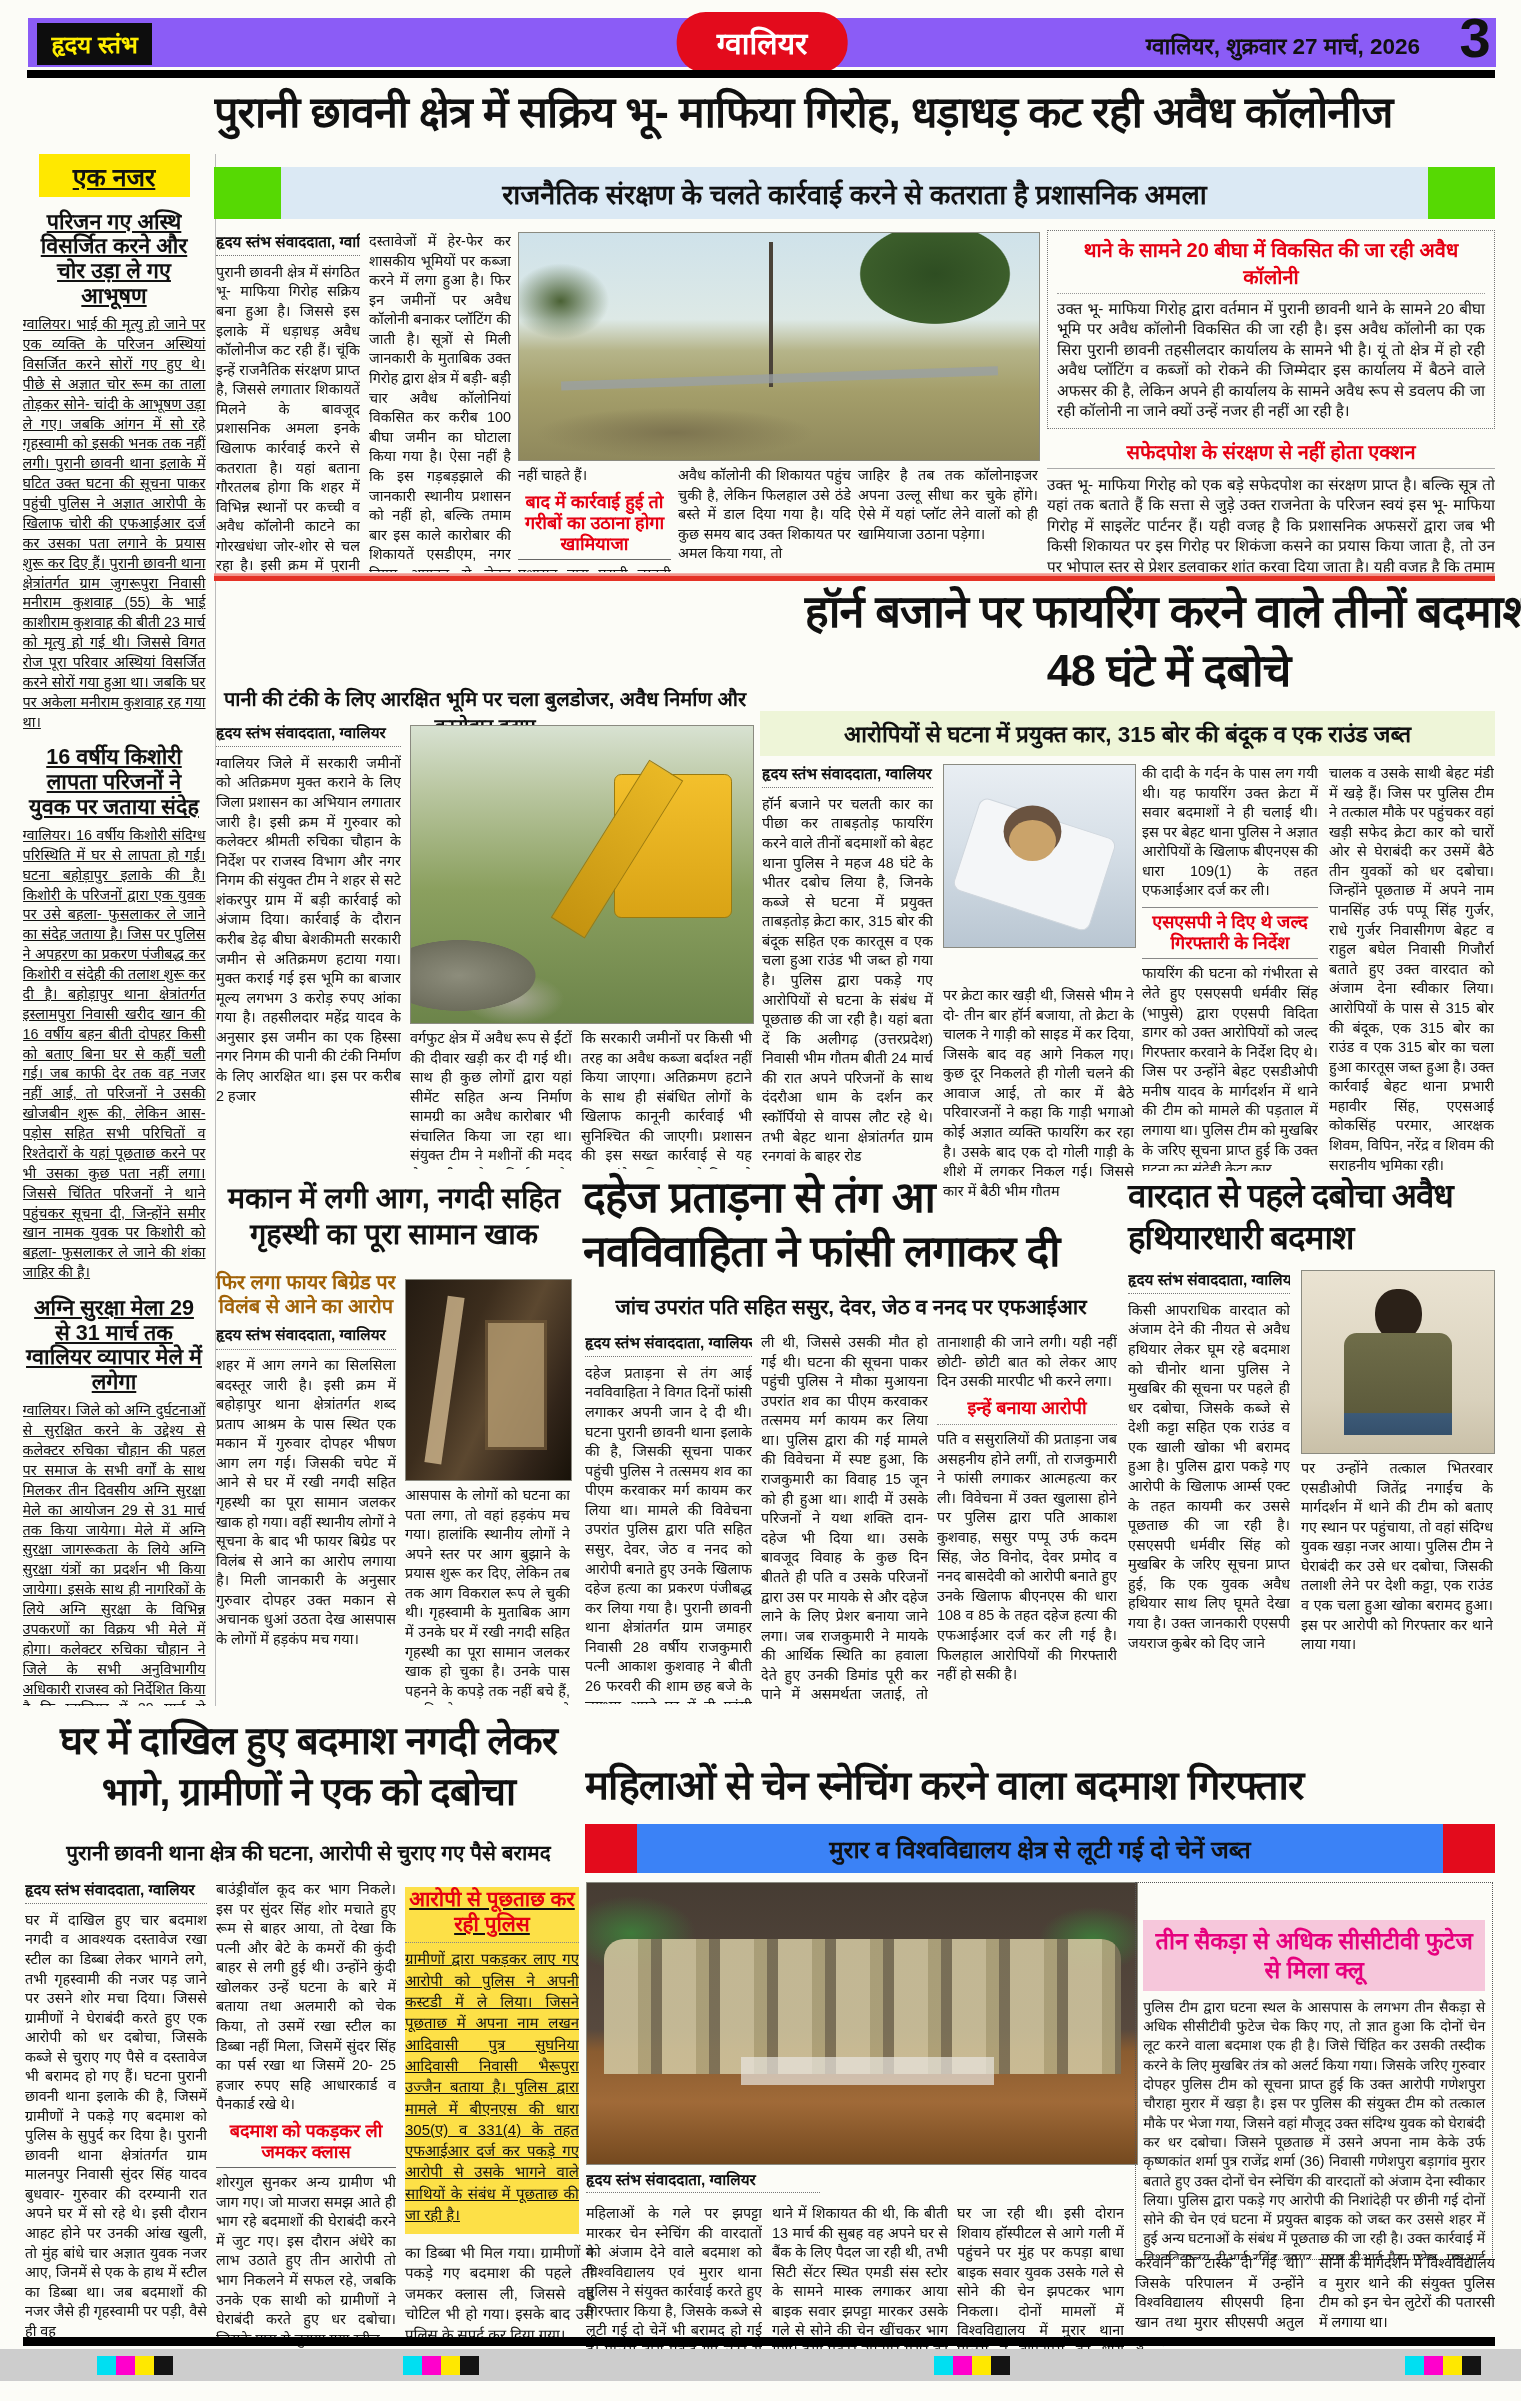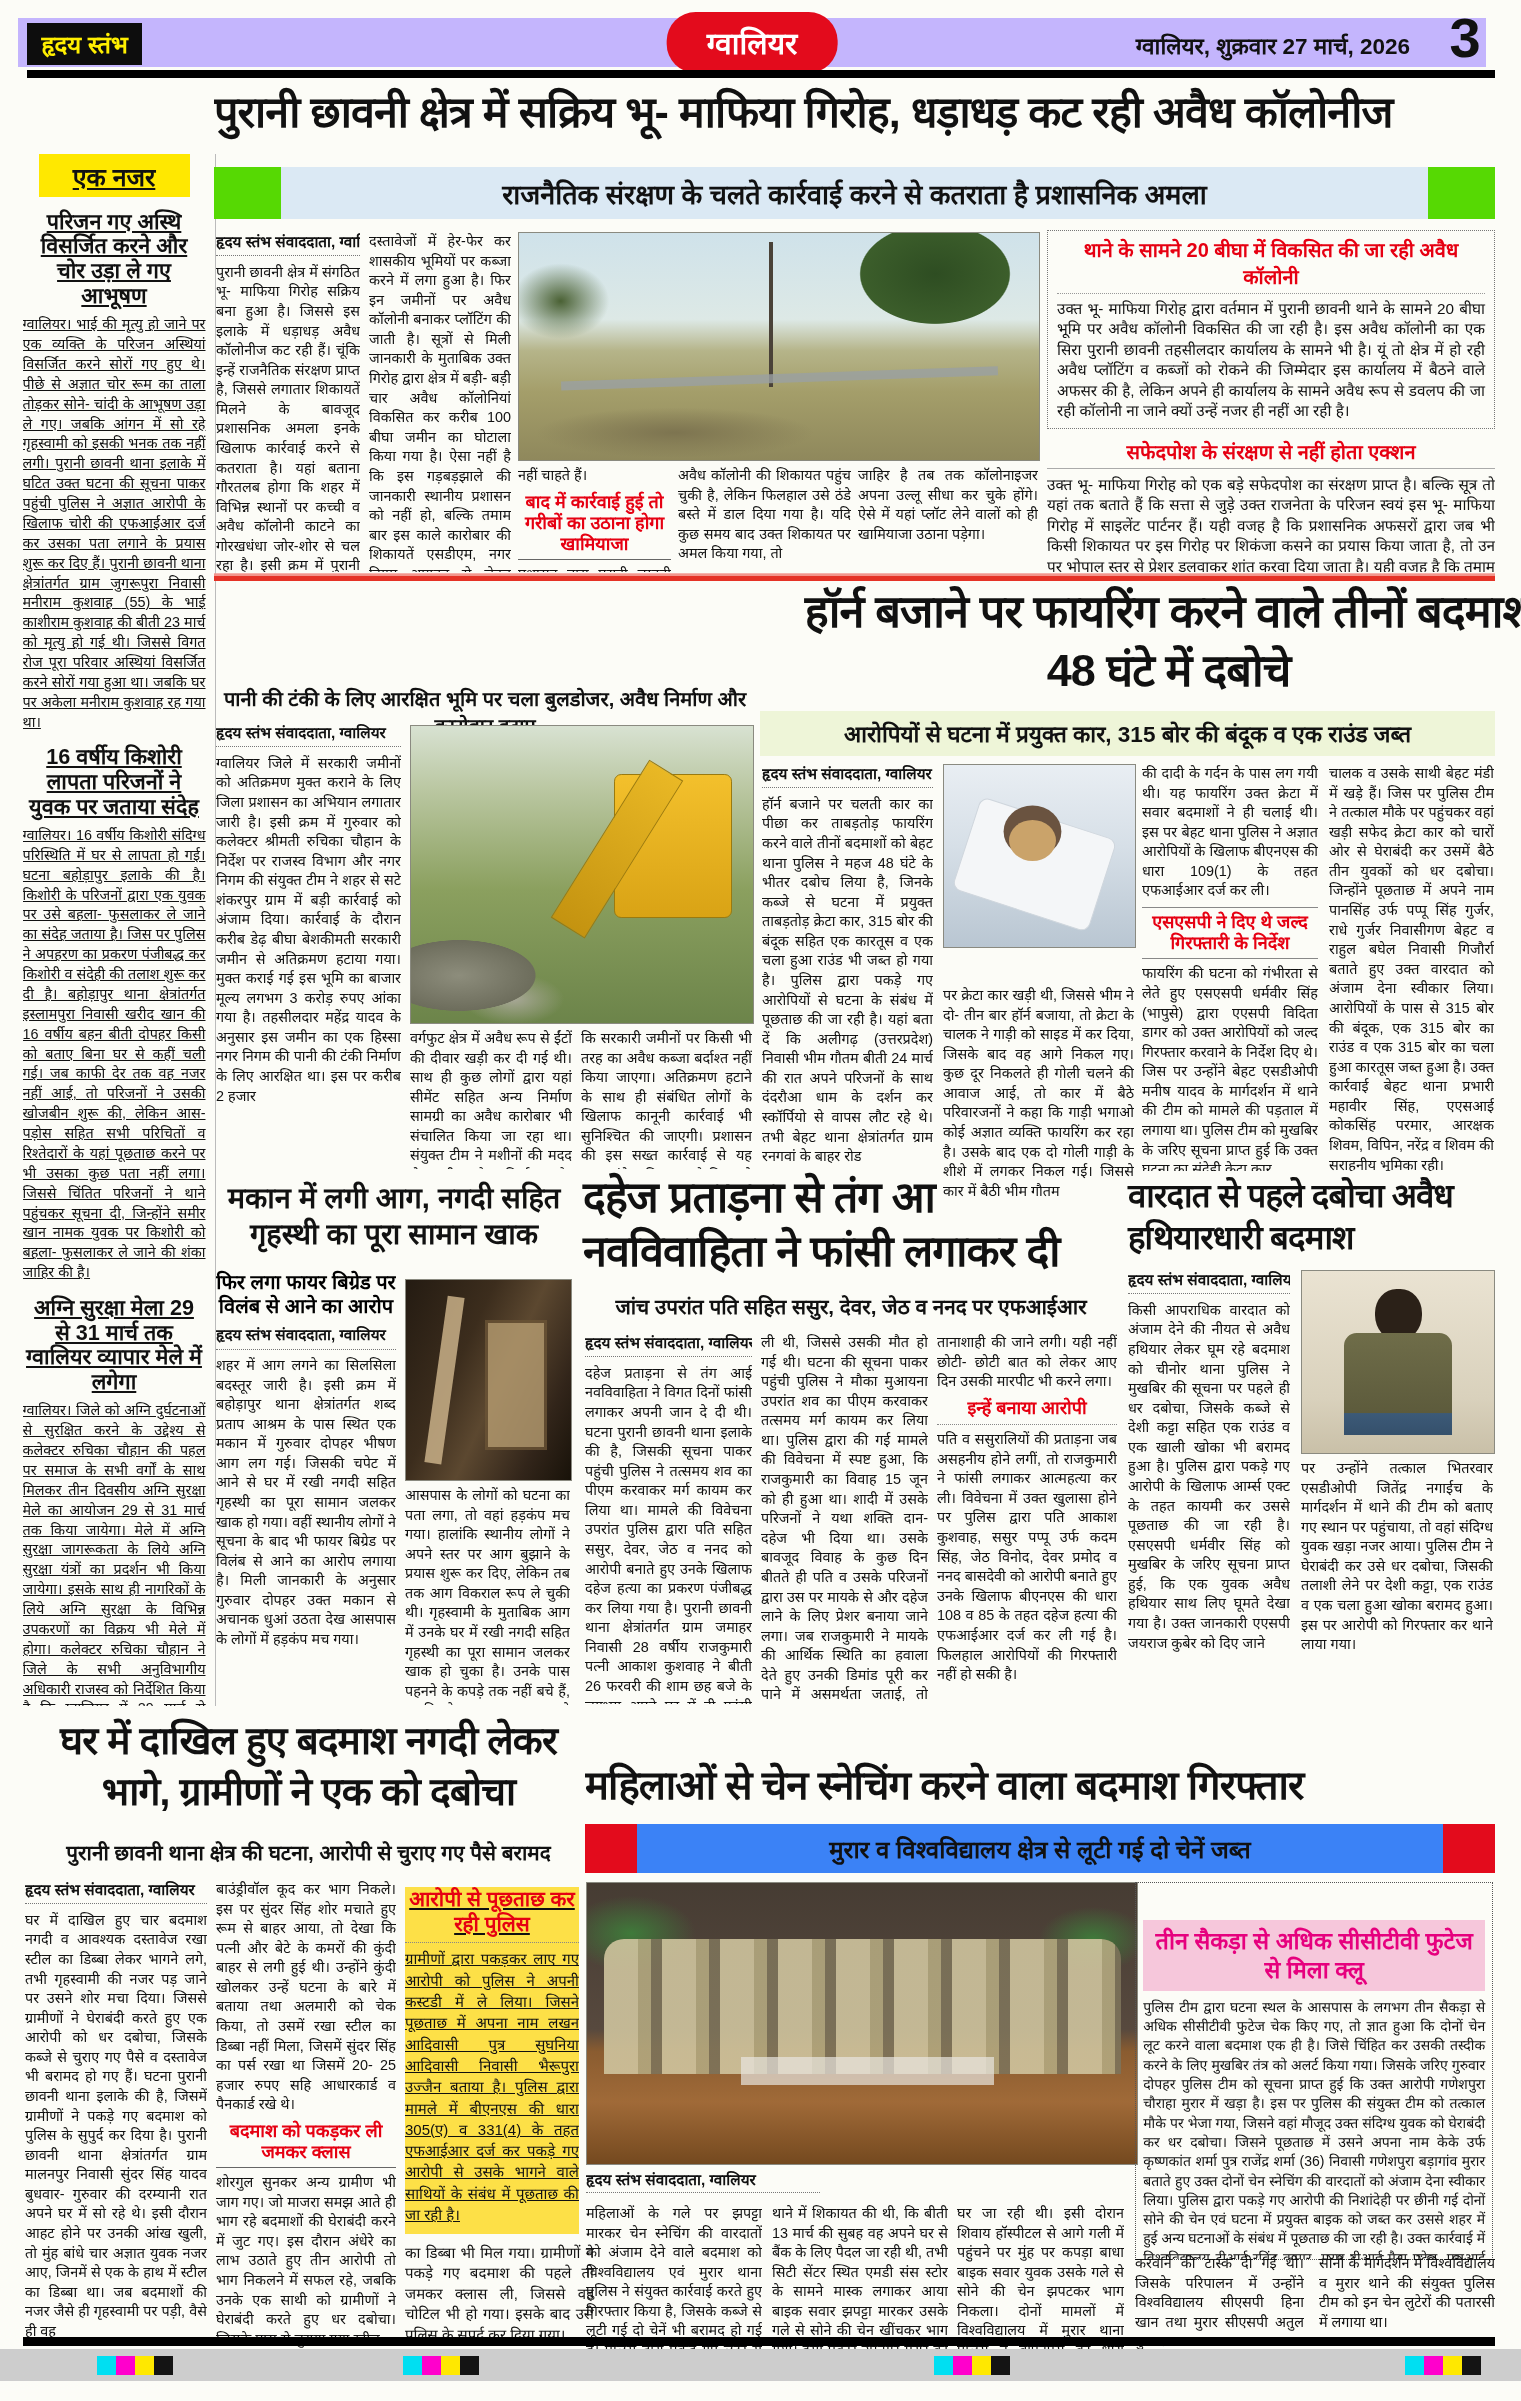"हृदय स्तंभ" .masthead-band { background: #c4b5fd -> #8b5cf6; left: 18px -> 28px }
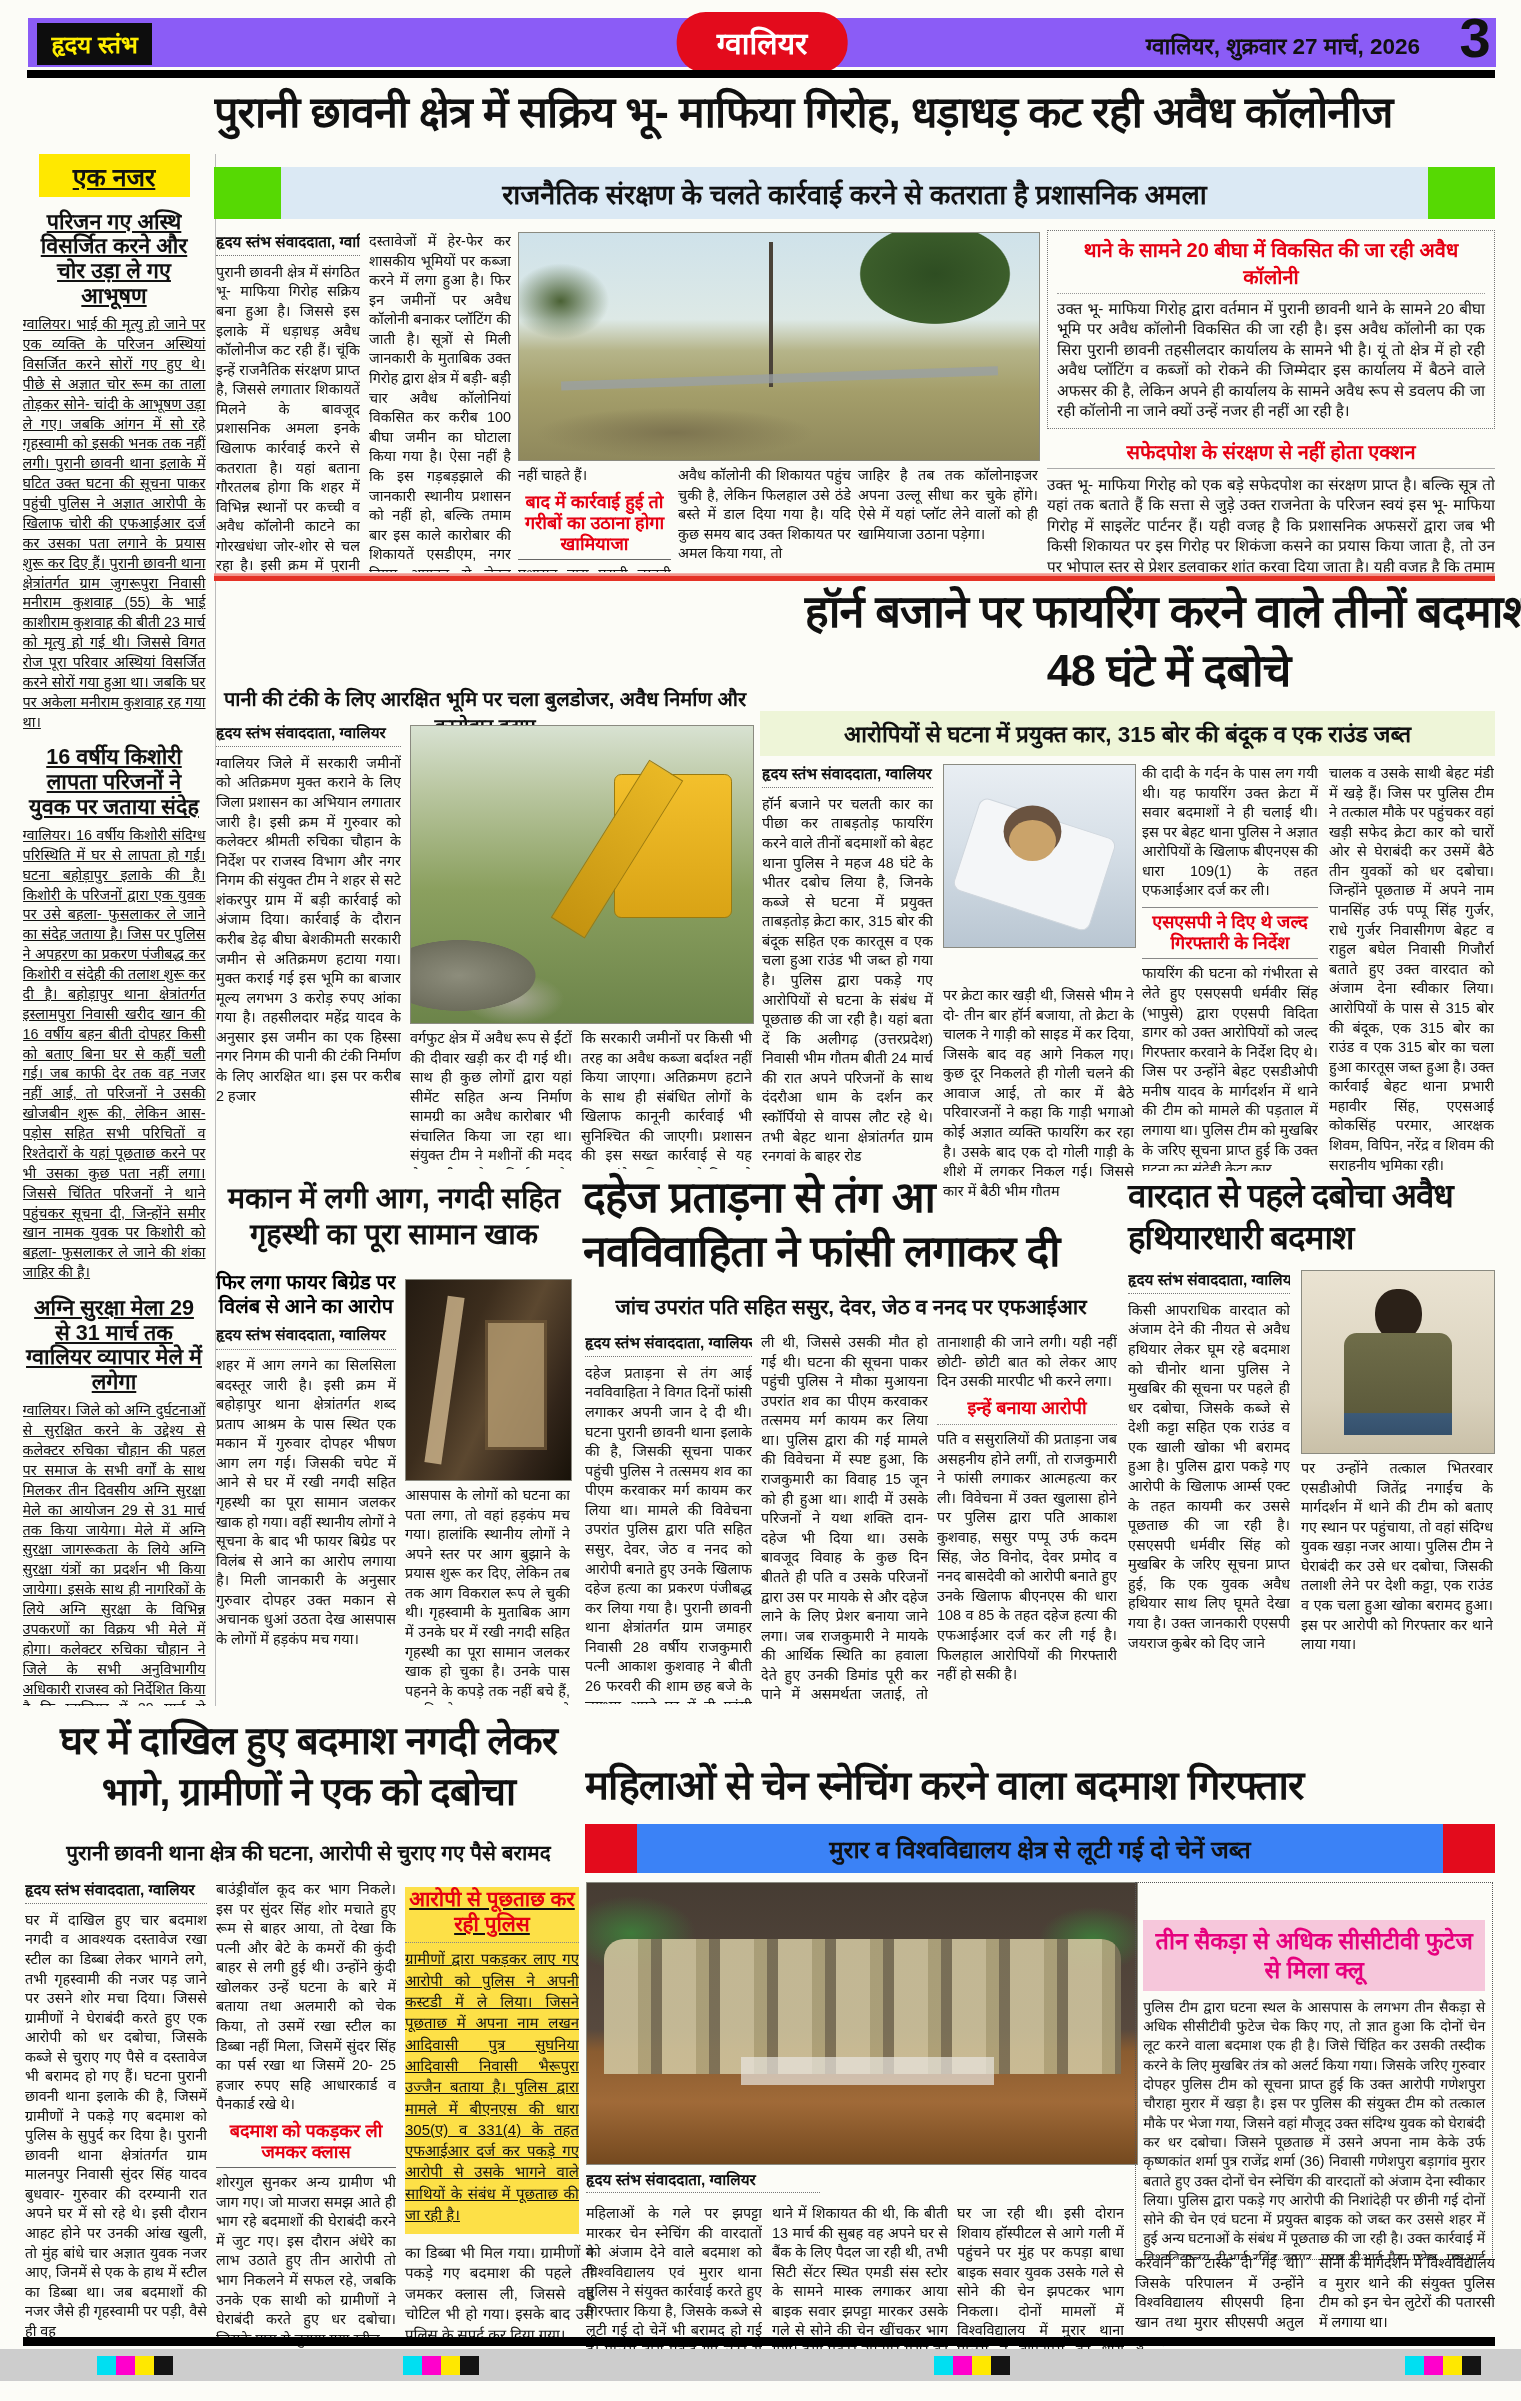"फिर लगा फायर बिग्रेड पर" .f-pink { color: #000000 -> #a16207 }
